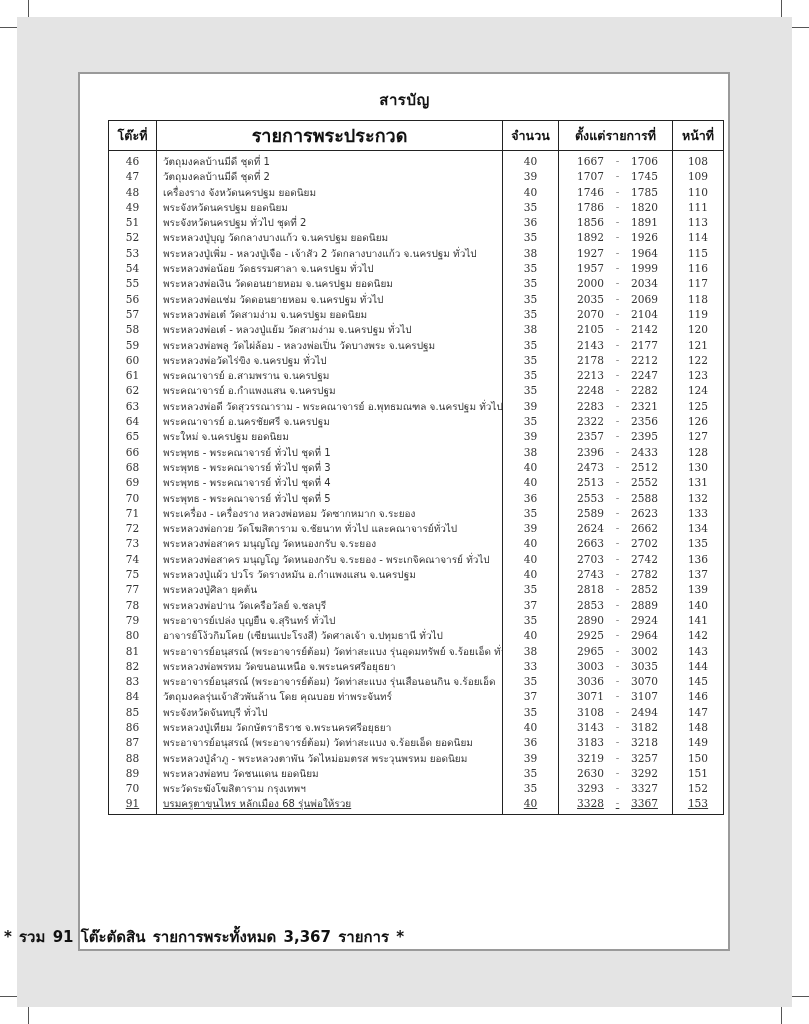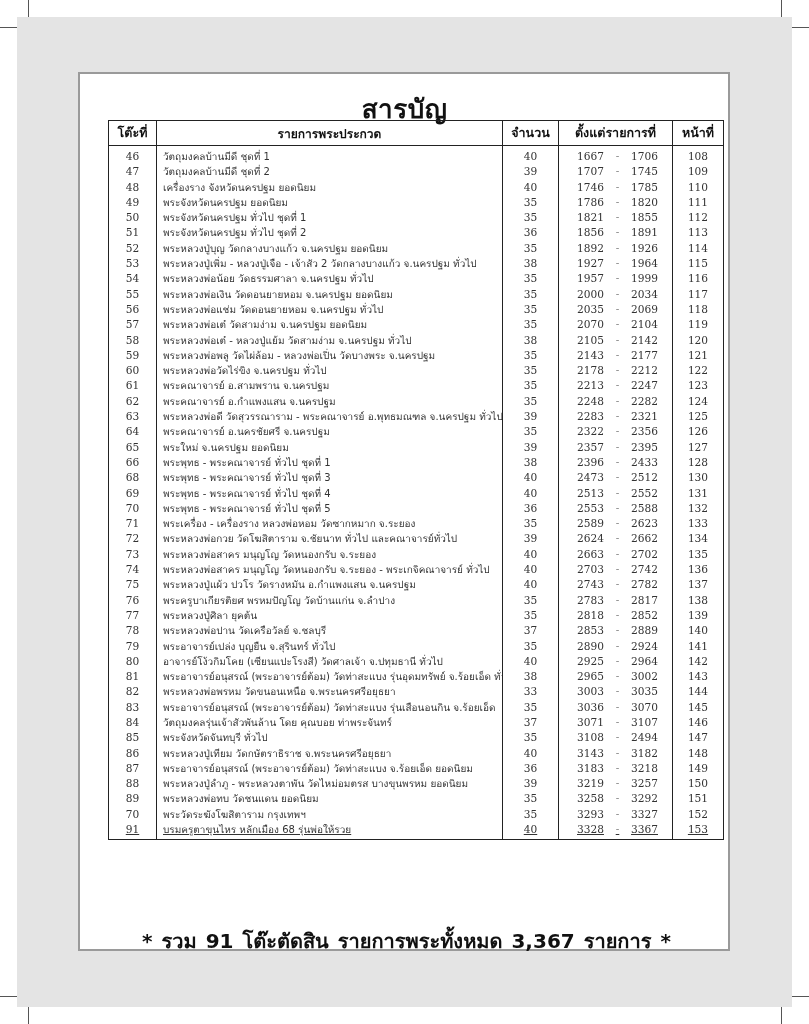"สารบัญ" .title { font-size: 26px -> 15px }
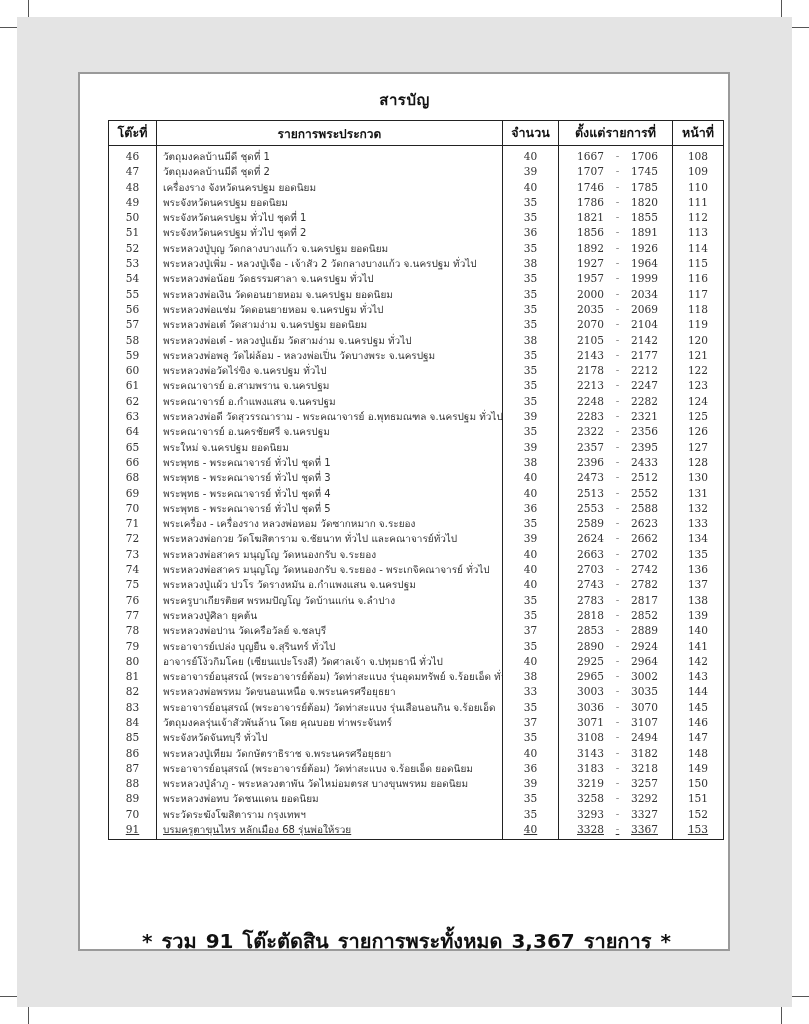"รายการพระประกวด" th.c-name { font-size: 12px -> 18px }
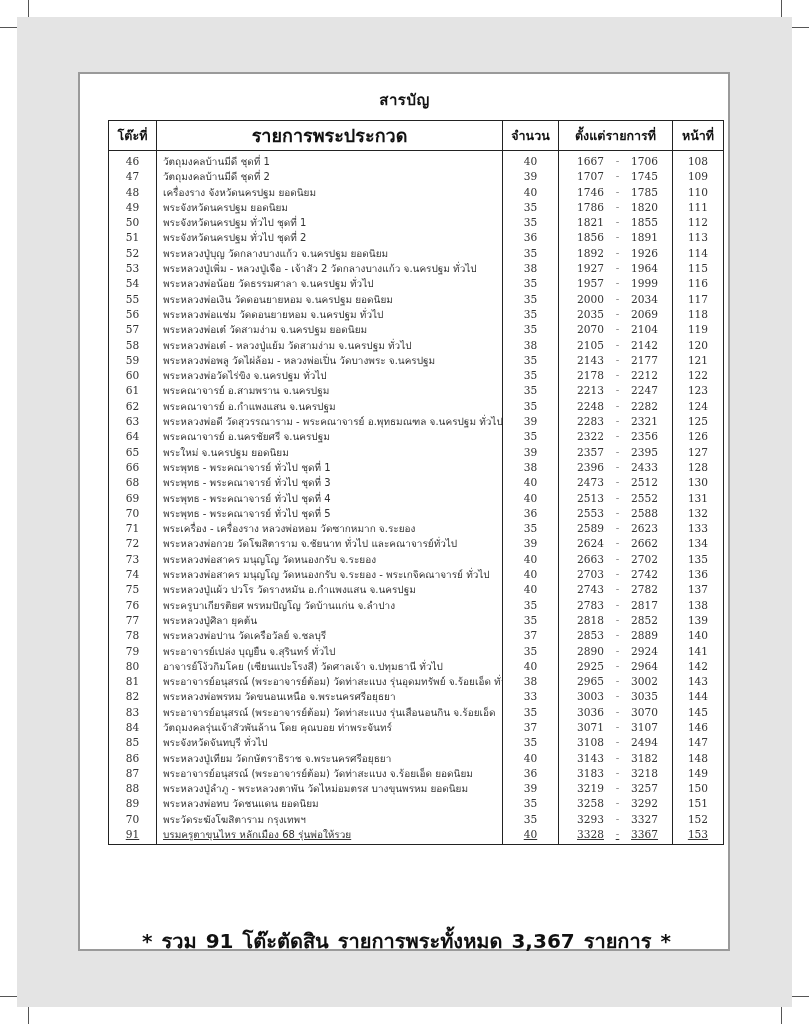"50" tr { html: <tr> <td>50</td> <td>พระจังหวัดนครปฐม ทั่วไป ชุดที่ 1</td> <td>35</td> <td> <div> <span>1821</span> <span>-</span> <span>1855</span> </div> </td> <td>112</td> </tr> -> none }
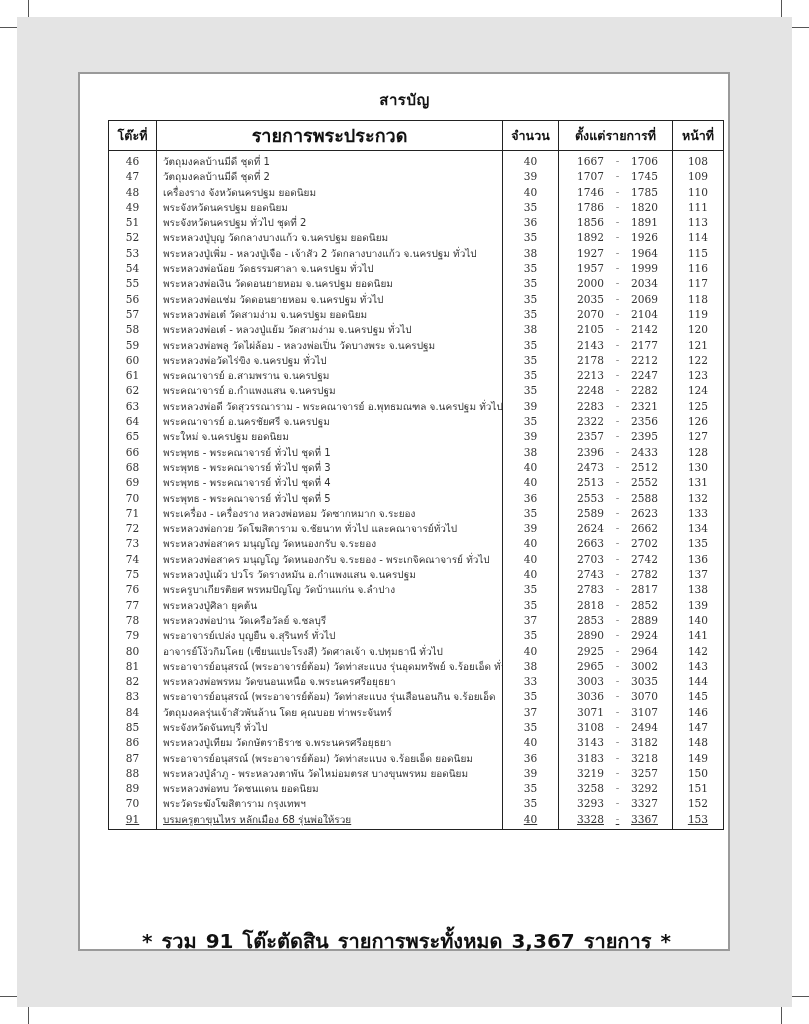"76" tr { html: <tr> <td>76</td> <td>พระครูบาเกียรติยศ พรหมปัญโญ วัดบ้านแก่น จ.ลำปาง</td> <td>35</td> <td> <div> <span>2783</span> <span>-</span> <span>2817</span> </div> </td> <td>138</td> </tr> -> none }
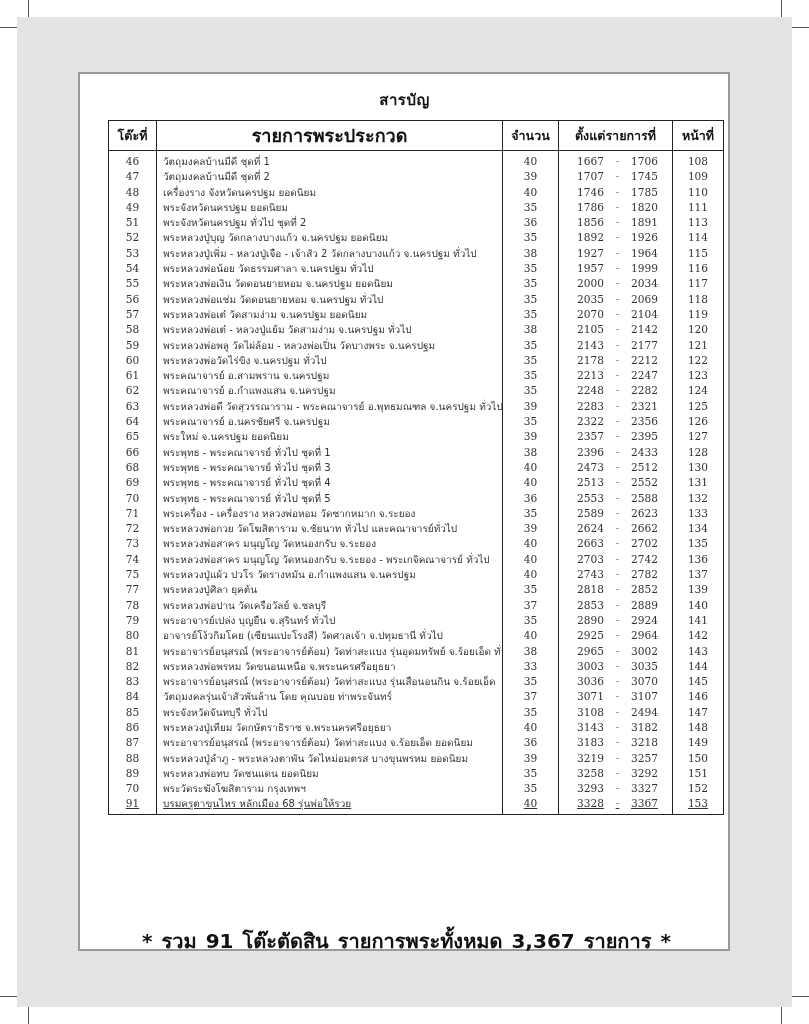"พระหลวงปู่ลำภู - พระหลวงตาพัน" td.c-name { text: บางขุนพรหม -> พระวุนพรหม }
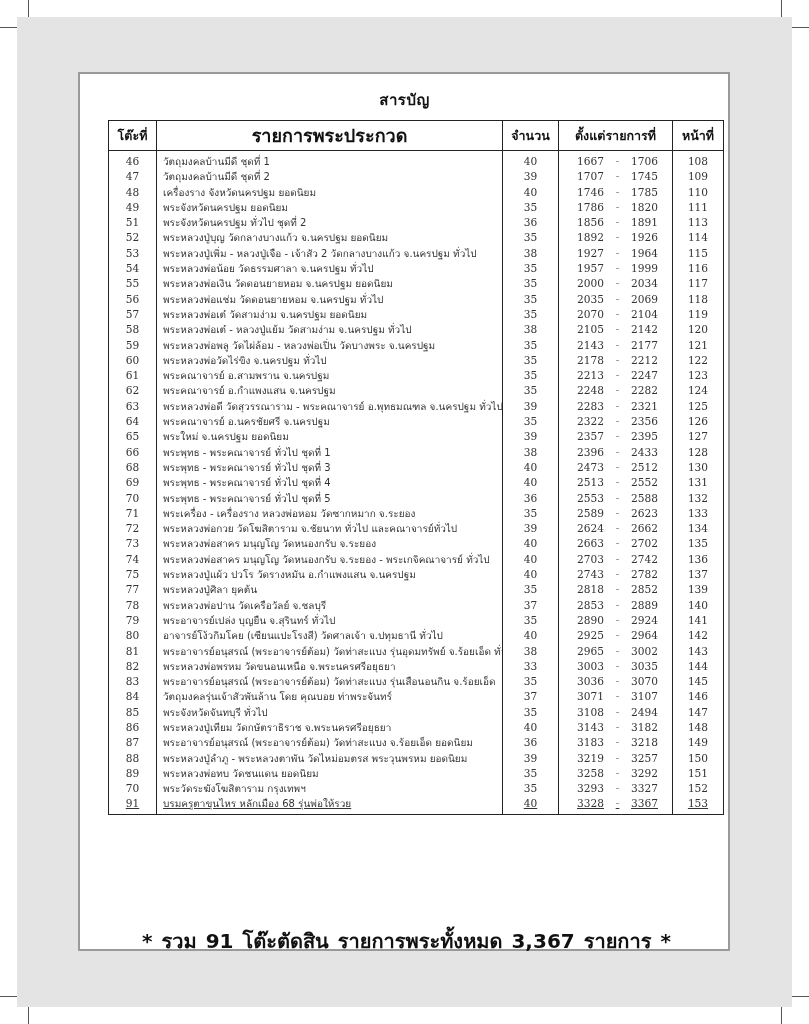"3258" span { text: 3258 -> 2630 }
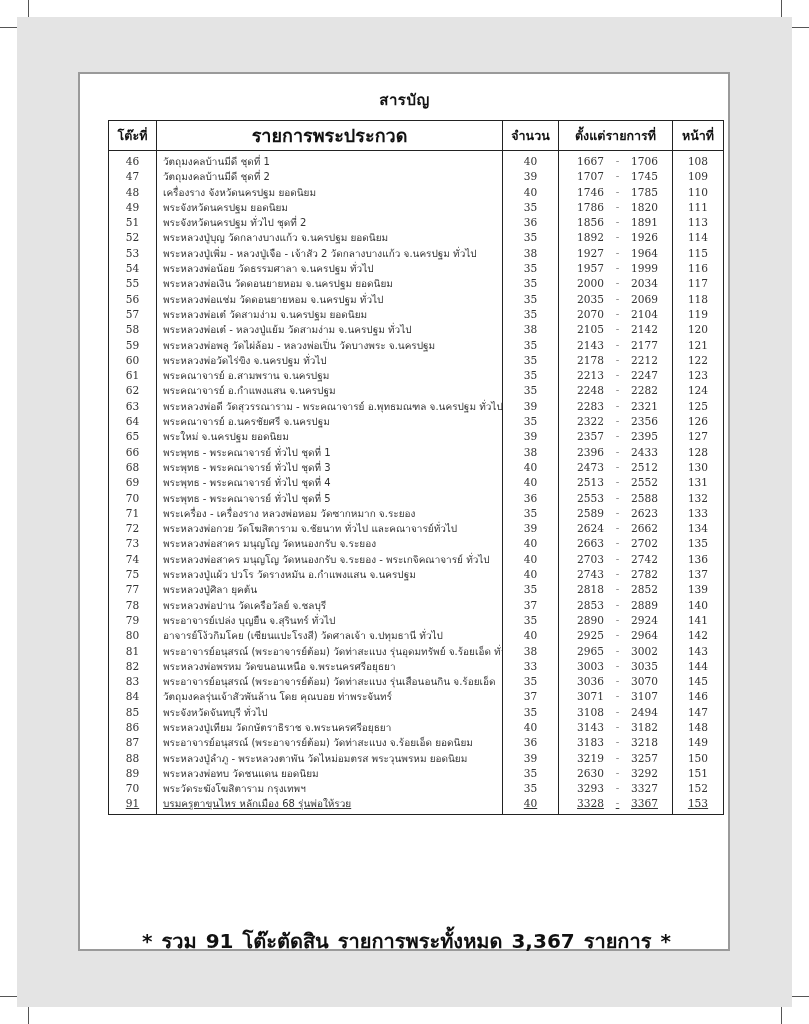"* รวม 91 โต๊ะตัดสิน รายการพระทั้งหมด" .footer { font-size: 20px -> 15px; text-align: center -> none }
